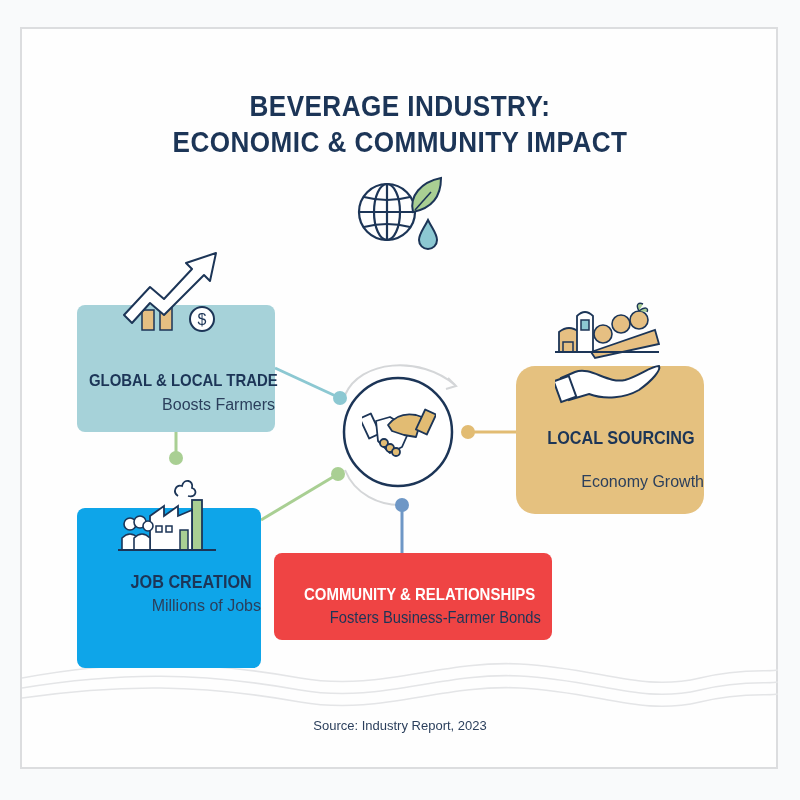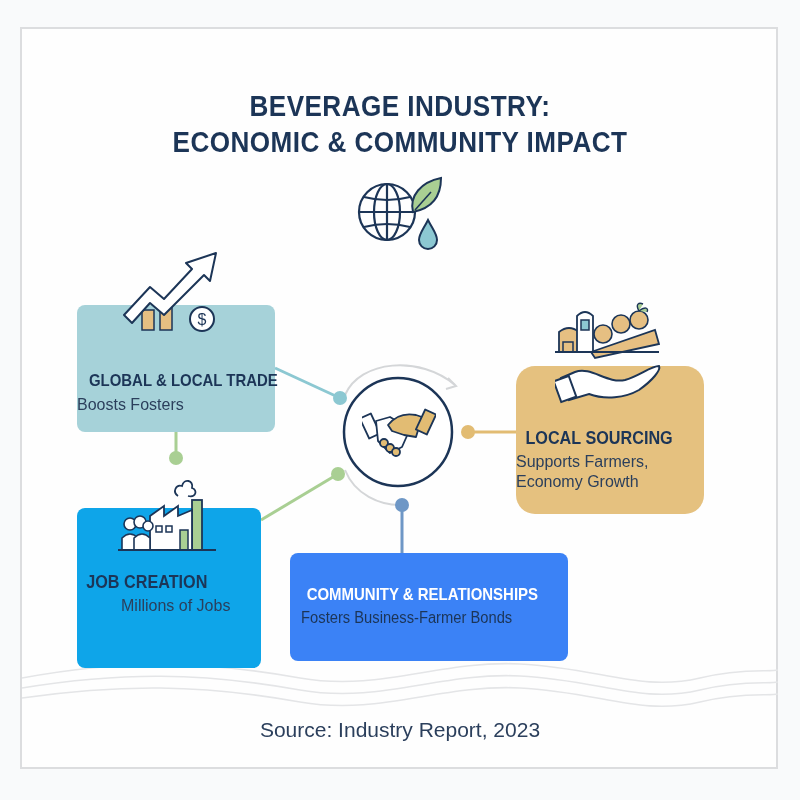"GLOBAL & LOCAL TRADE" .box { text-align: left -> right }
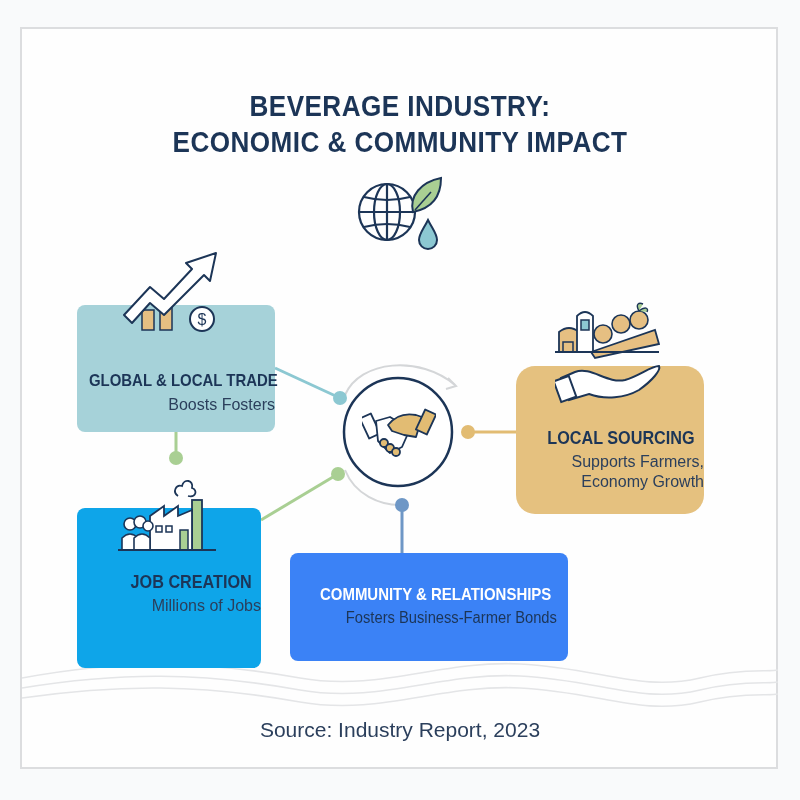"Boosts Fosters" div.sub { text: Fosters -> Farmers }
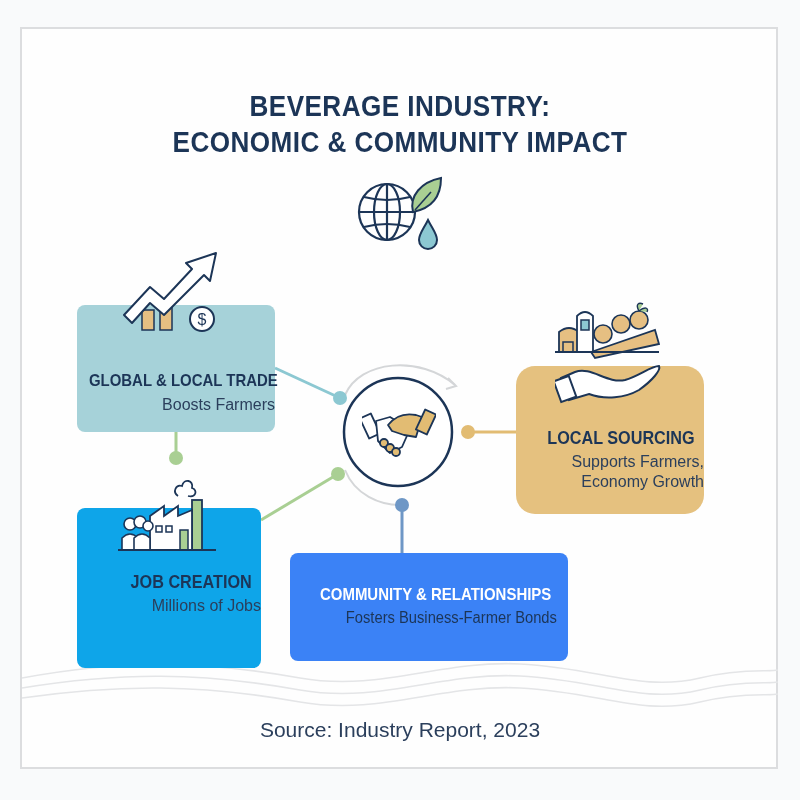"Supports Farmers," div.sub { html: <div>Supports Farmers,</div> -> none }
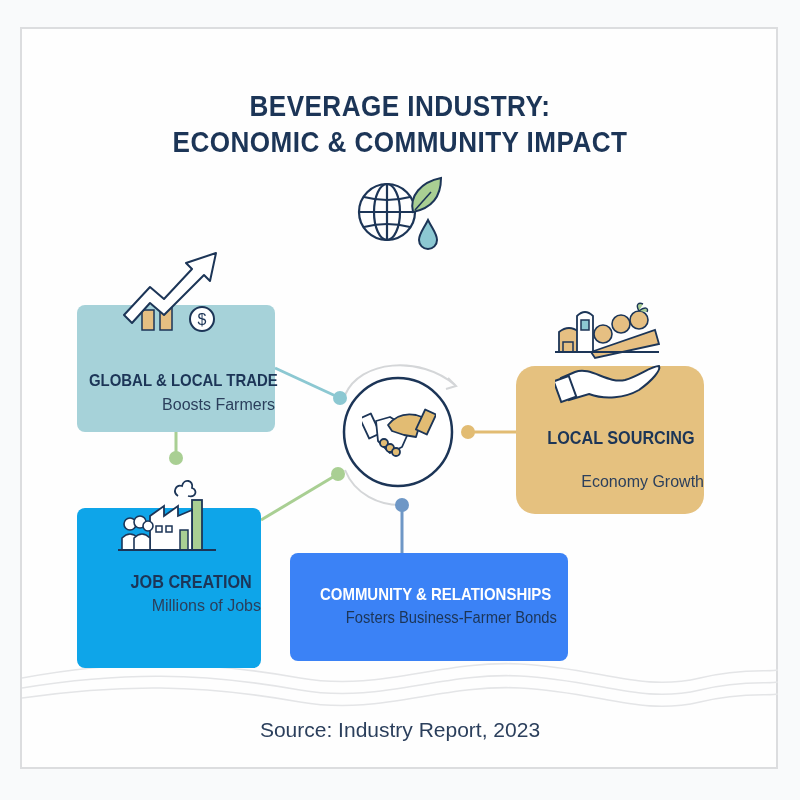"COMMUNITY & RELATIONSHIPS" .comm { background: #3b82f6 -> #ef4444; height: 108px -> 87px; left: 290px -> 274px }
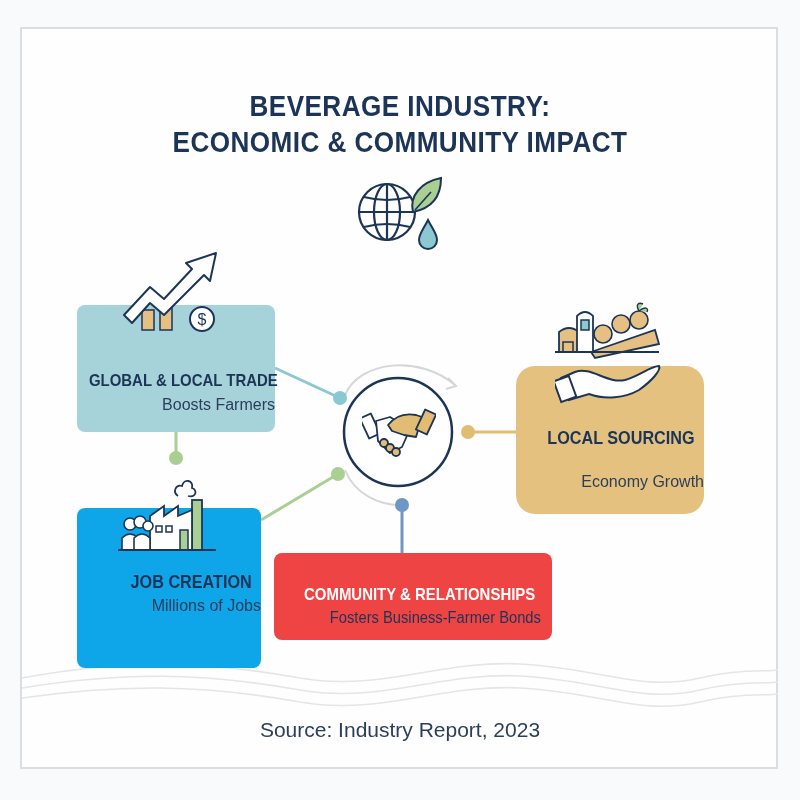"Source: Industry Report, 2023" .source { font-size: 21px -> 13px }
